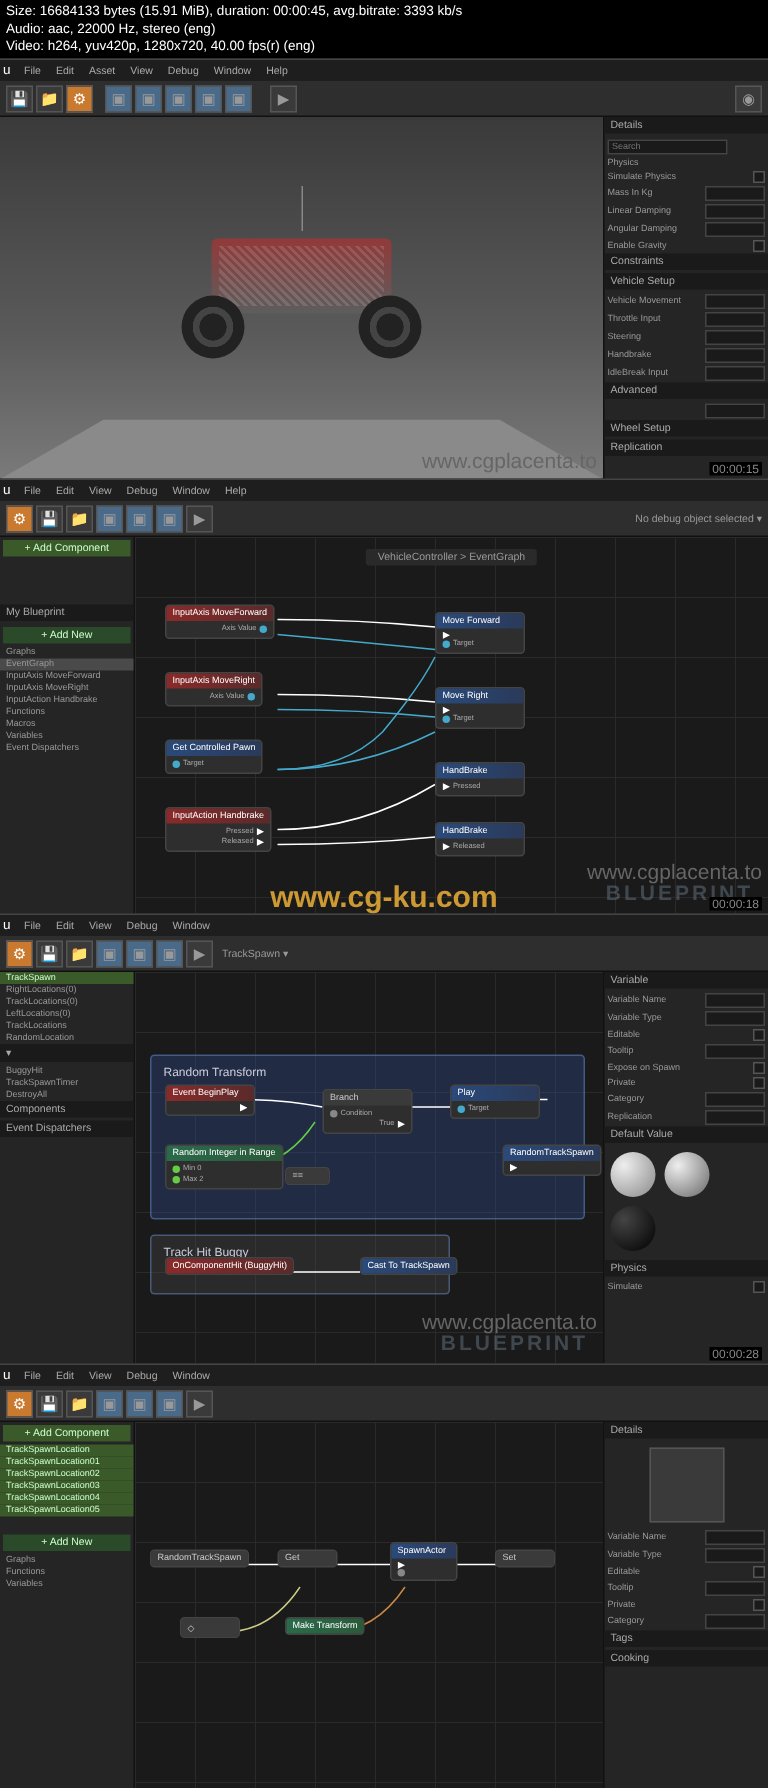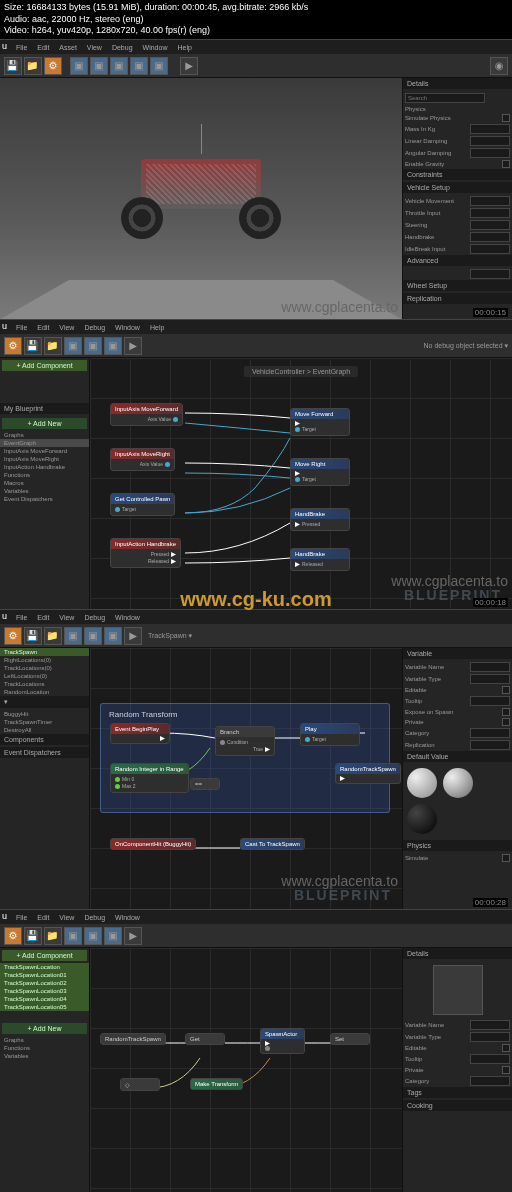"Size: 16684133 bytes (15.91 MiB)," div { text: 2966 -> 3393 }
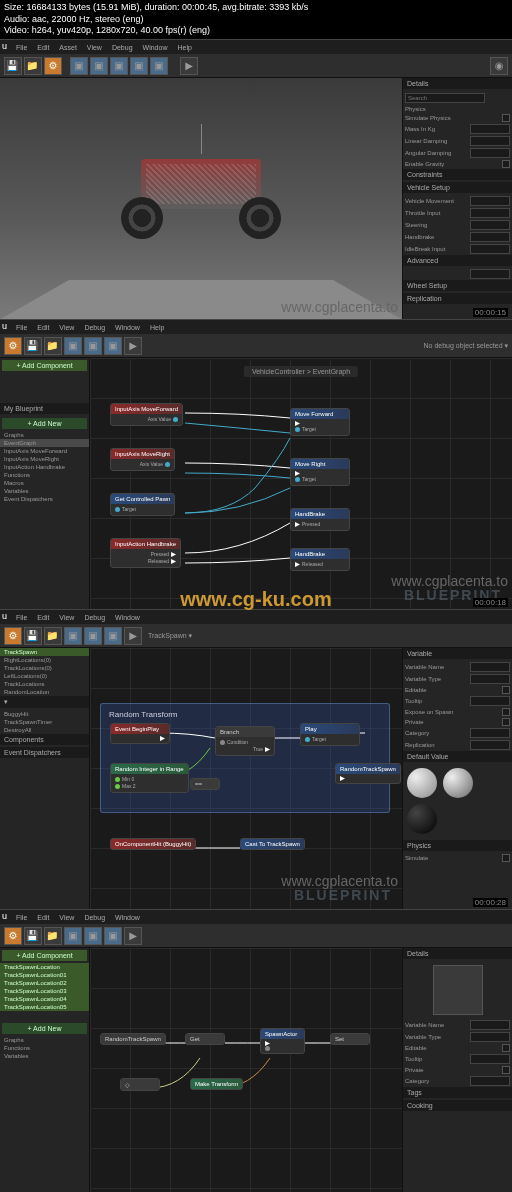"Track Hit Buggy" div.section-label { html: none -> <div> <div>Track Hit Buggy</div> </div> }
